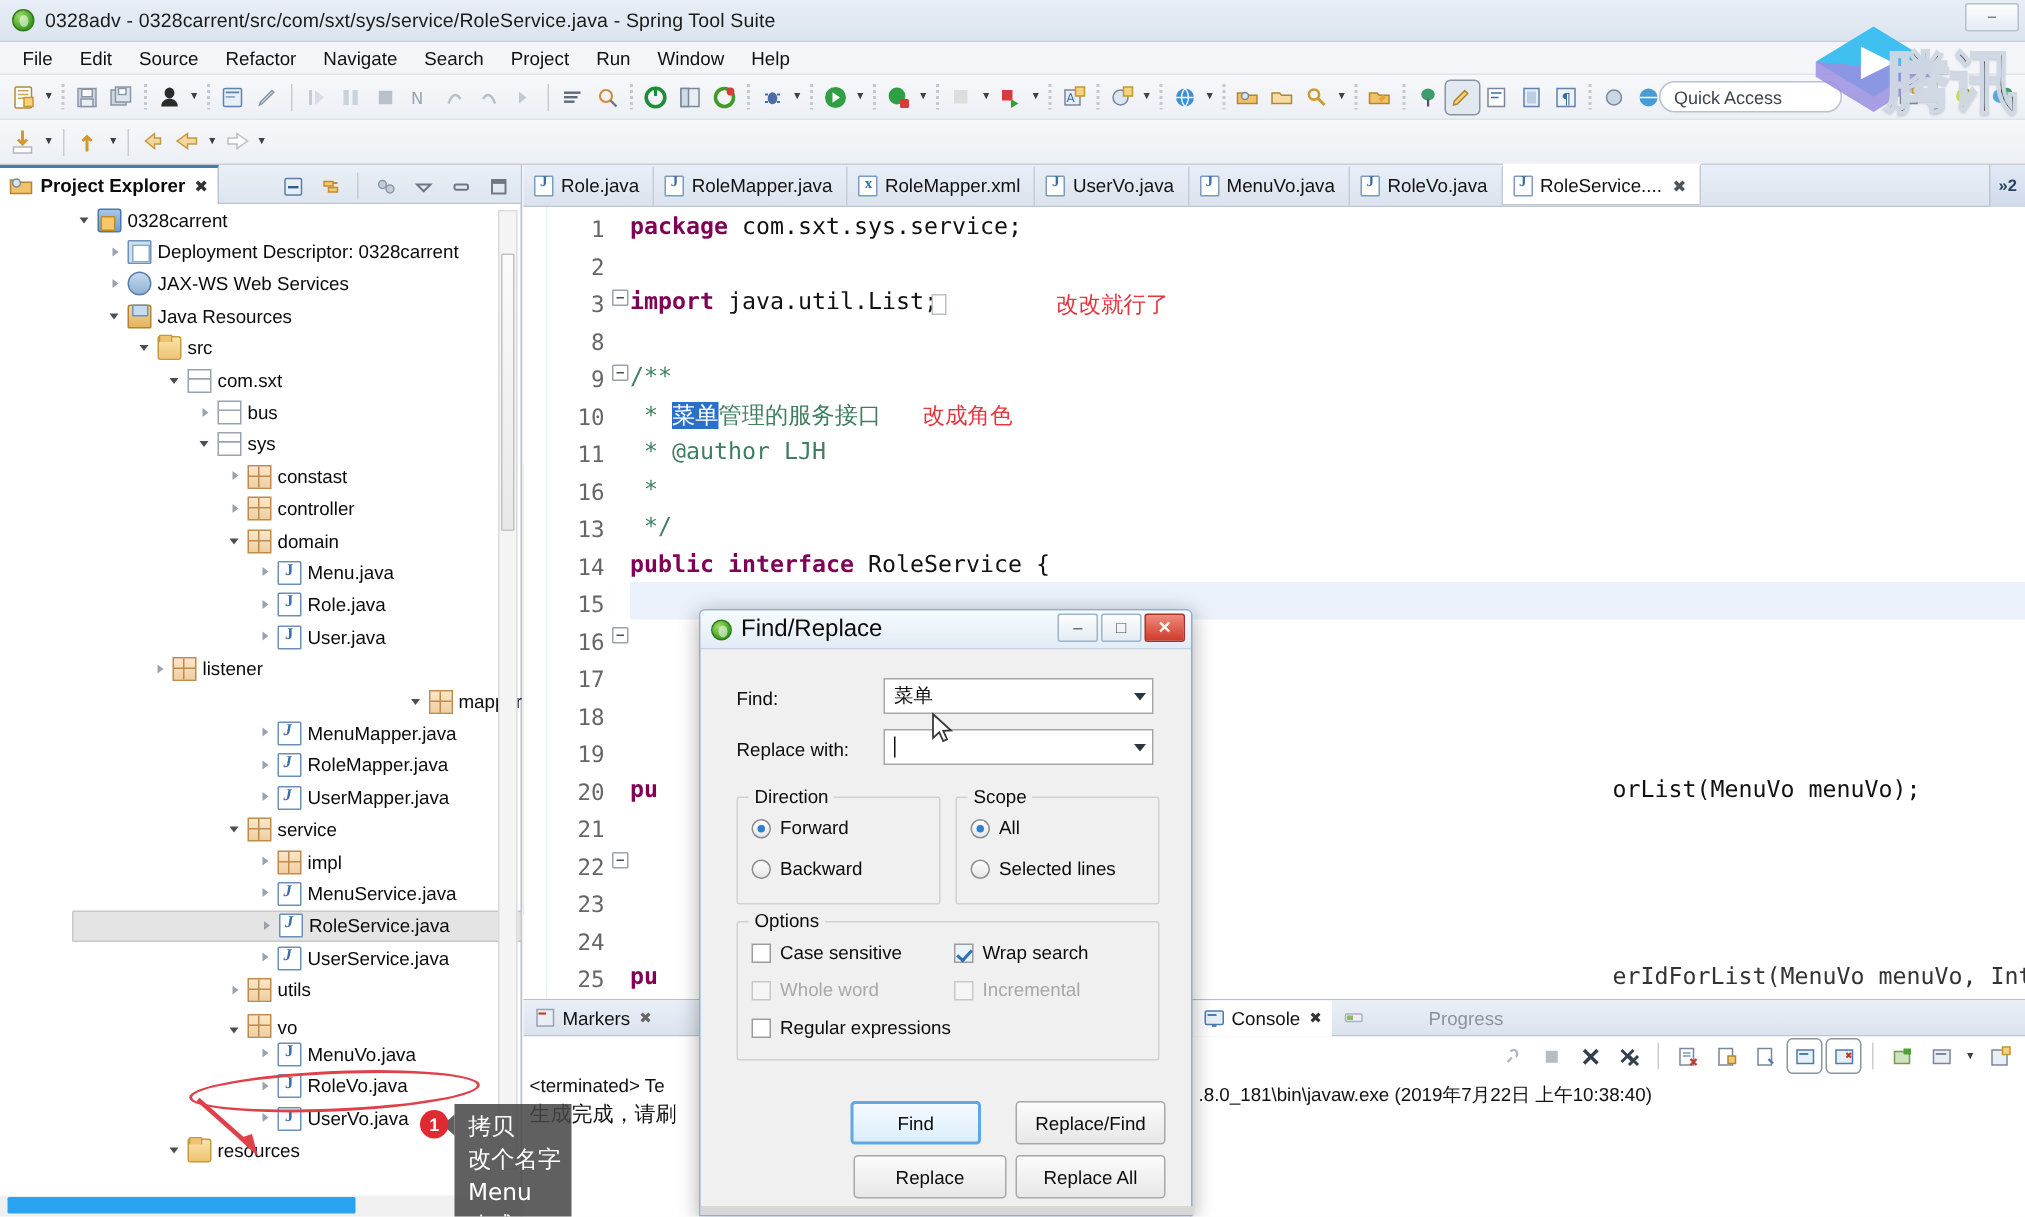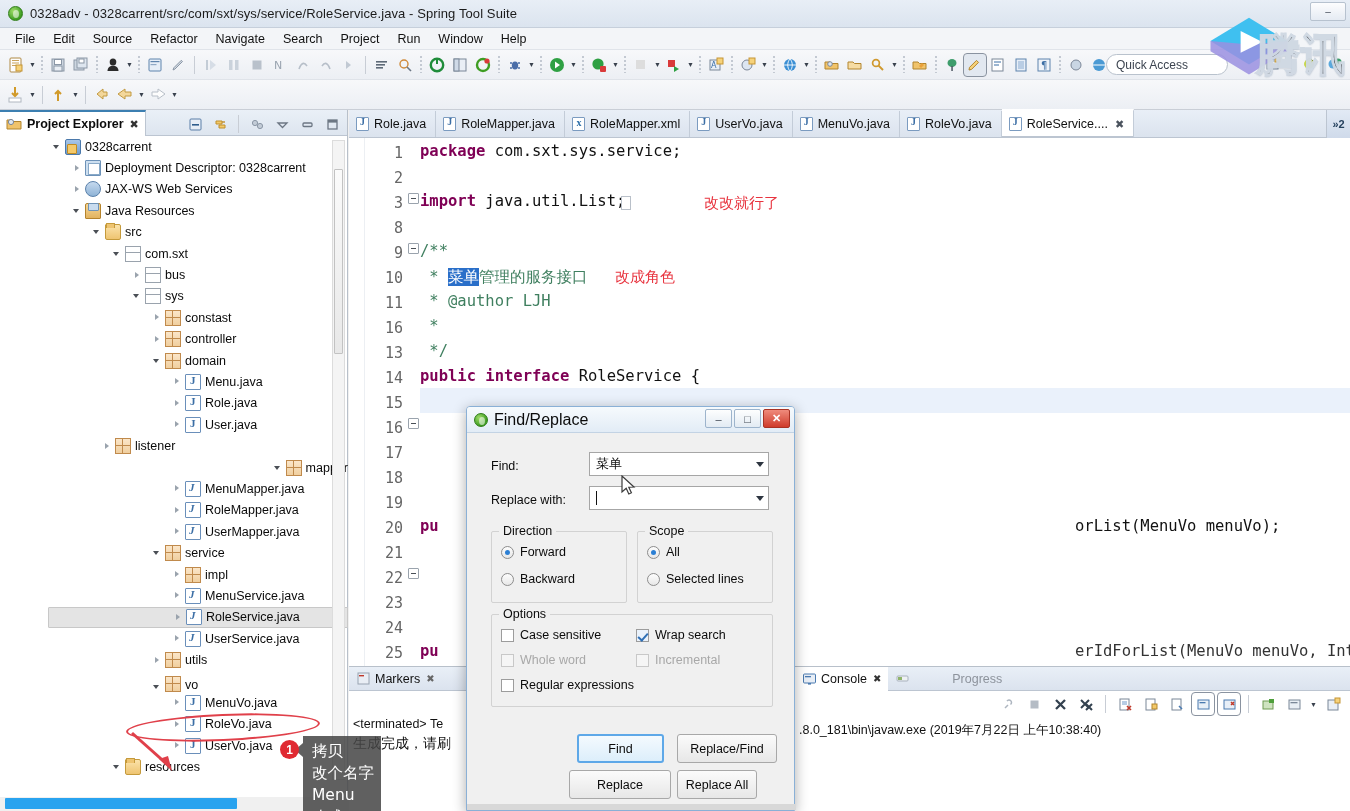"Find" div.dbtn { left: 110px -> 100px }
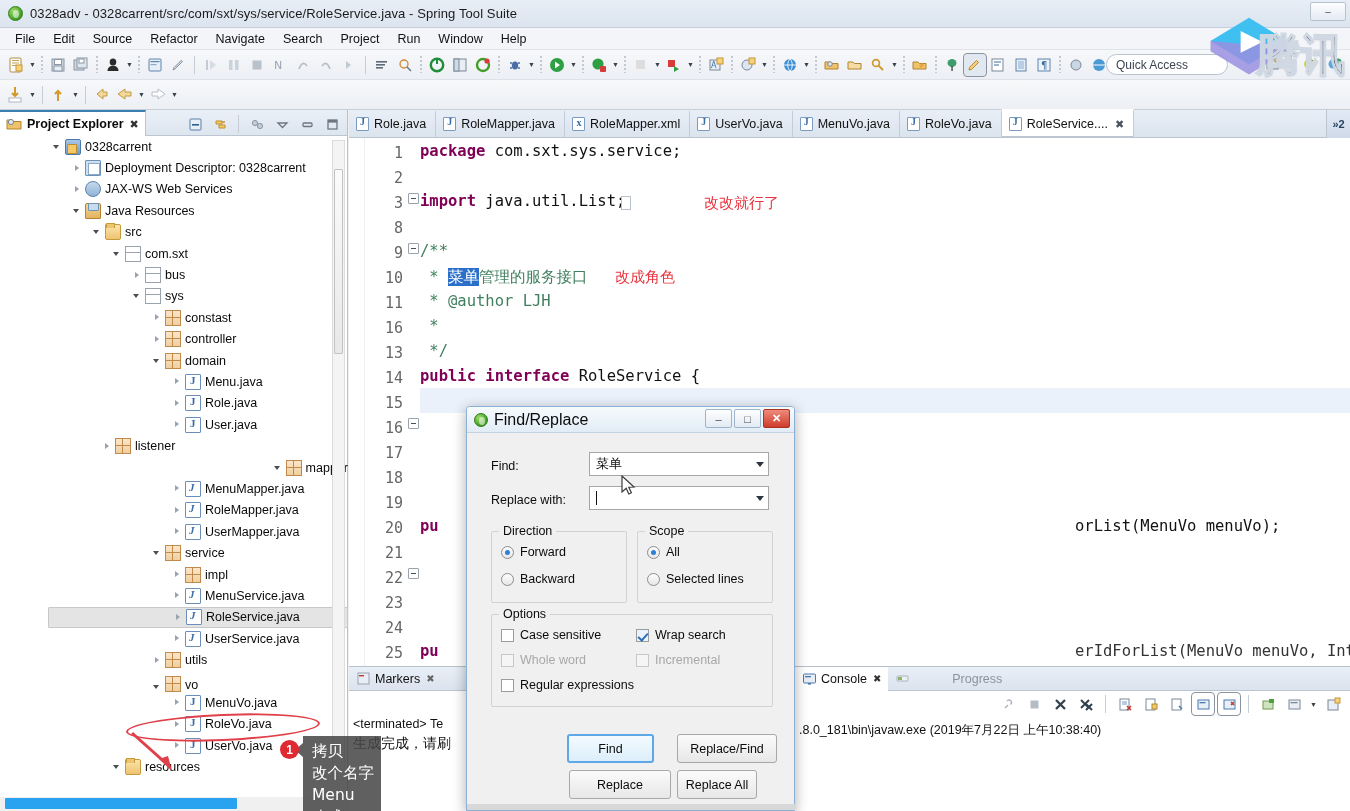"Replace All" div.dbtn { width: 80px -> 100px }
